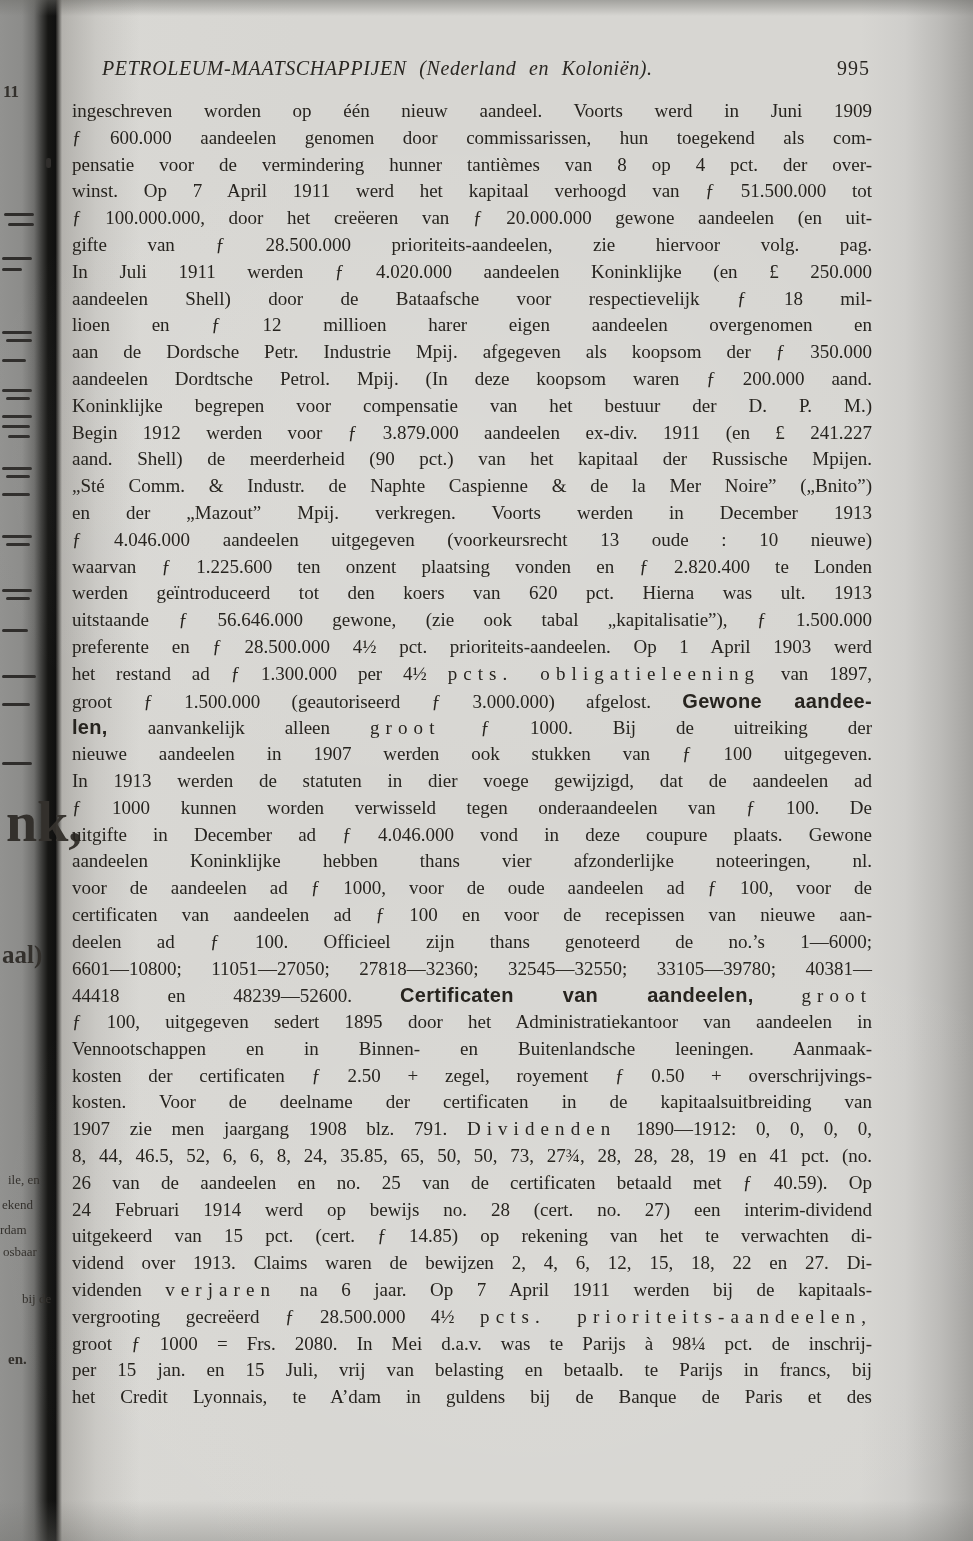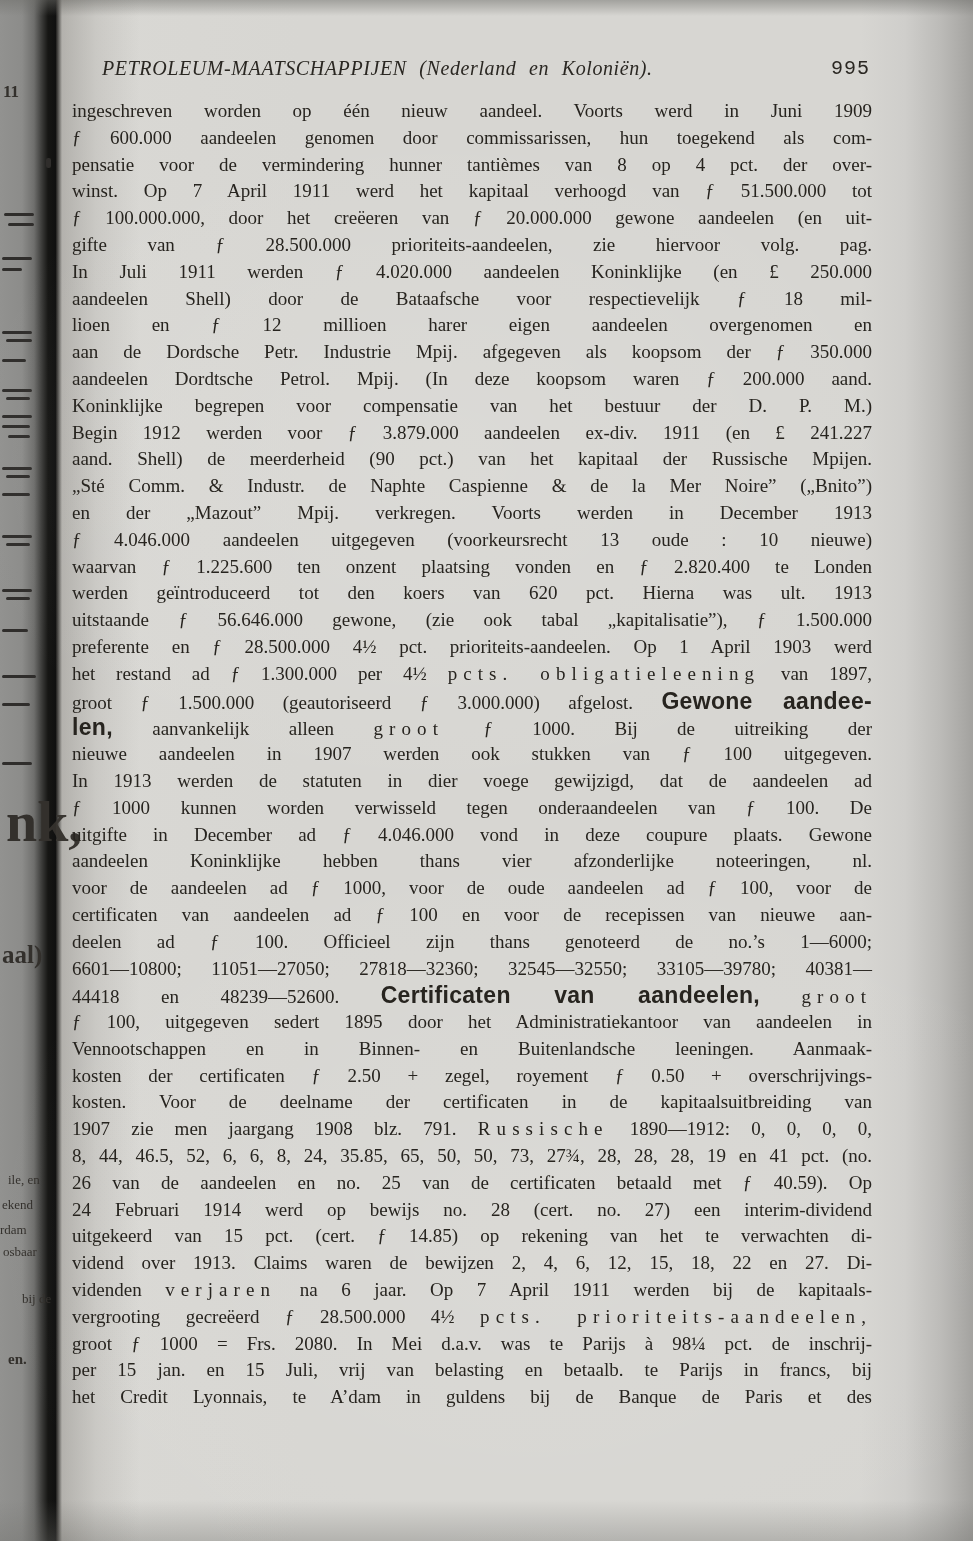"995" .header-num { font-family: Liberation Mono, monospace -> none }
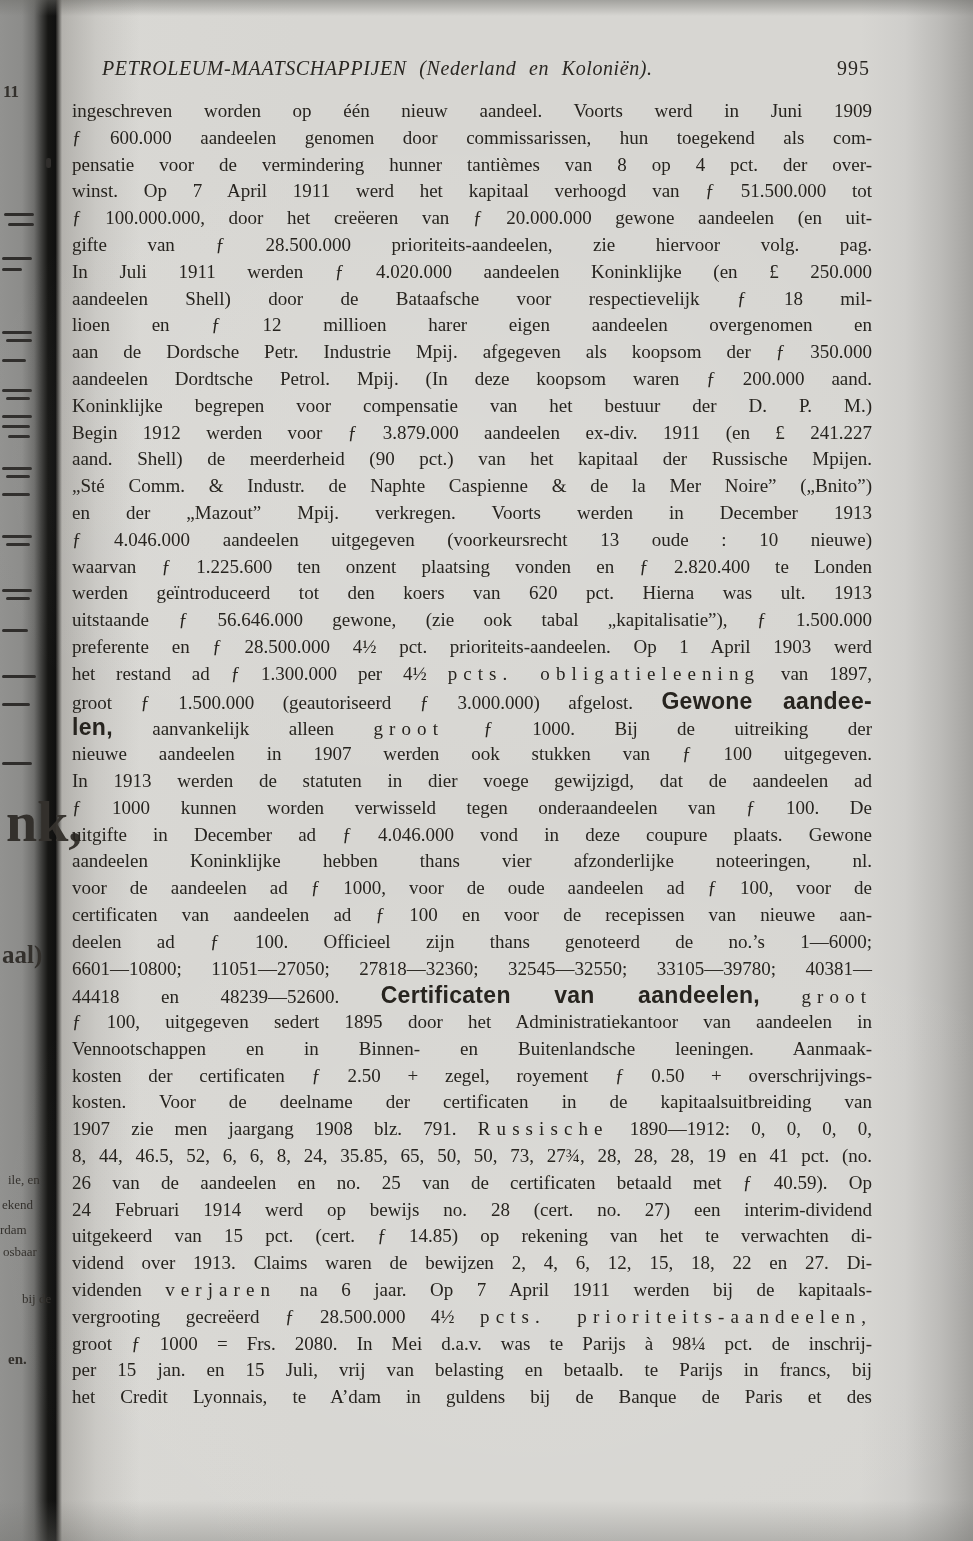"Gewone aandee-" .seg-b { font-size: 23px -> 20px }
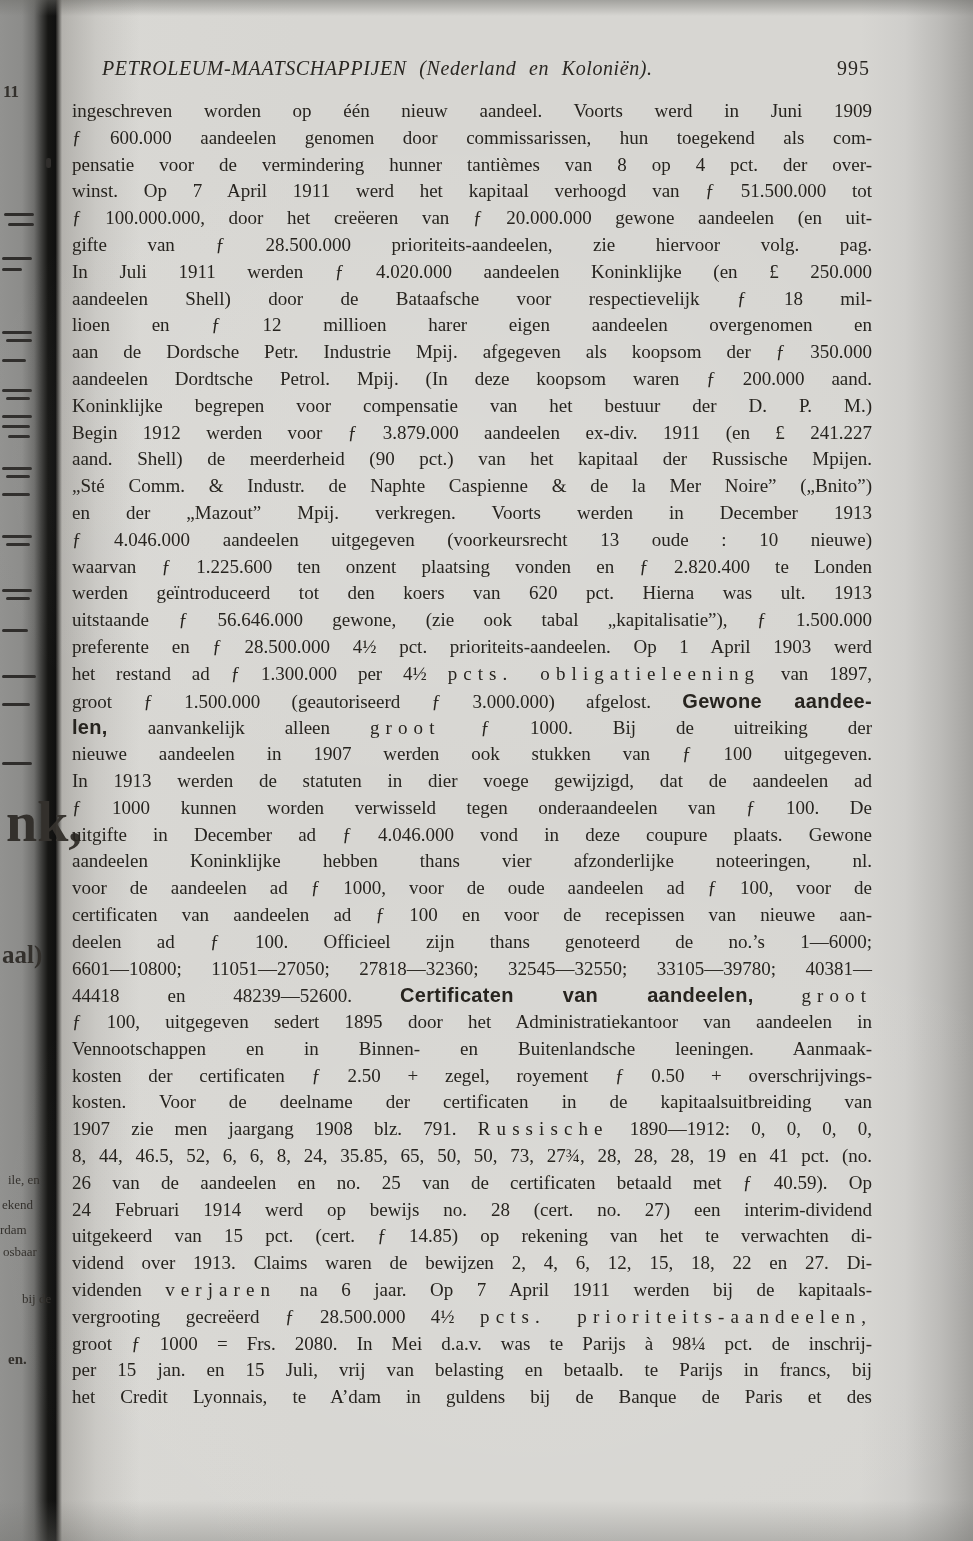"Russische" span.seg-sp { text: Russische -> Dividenden }
